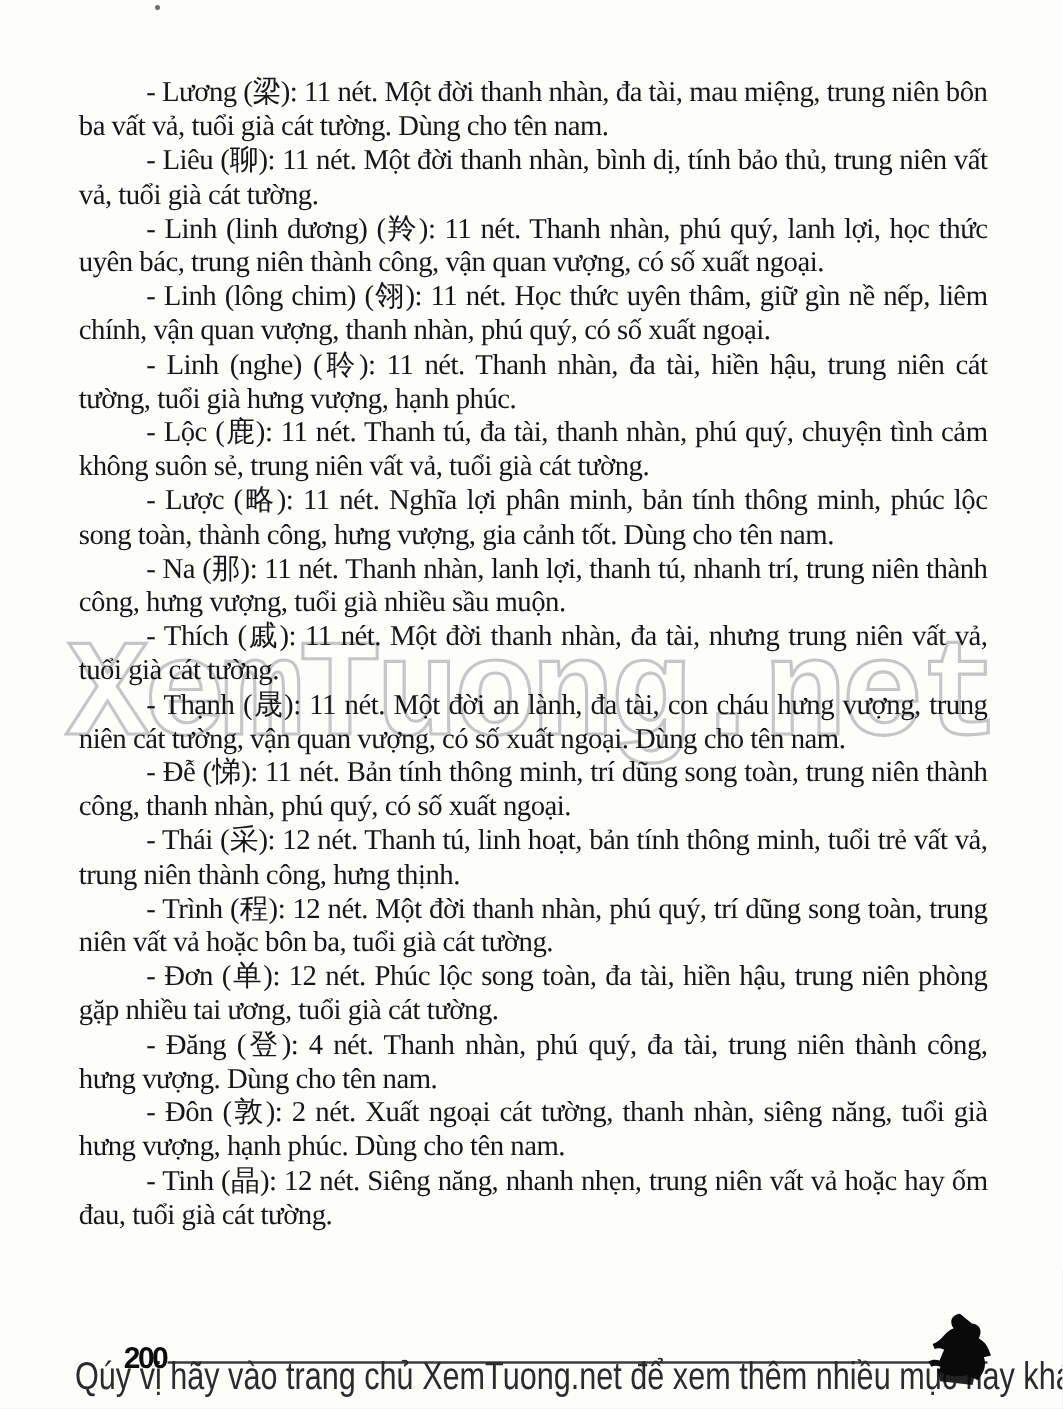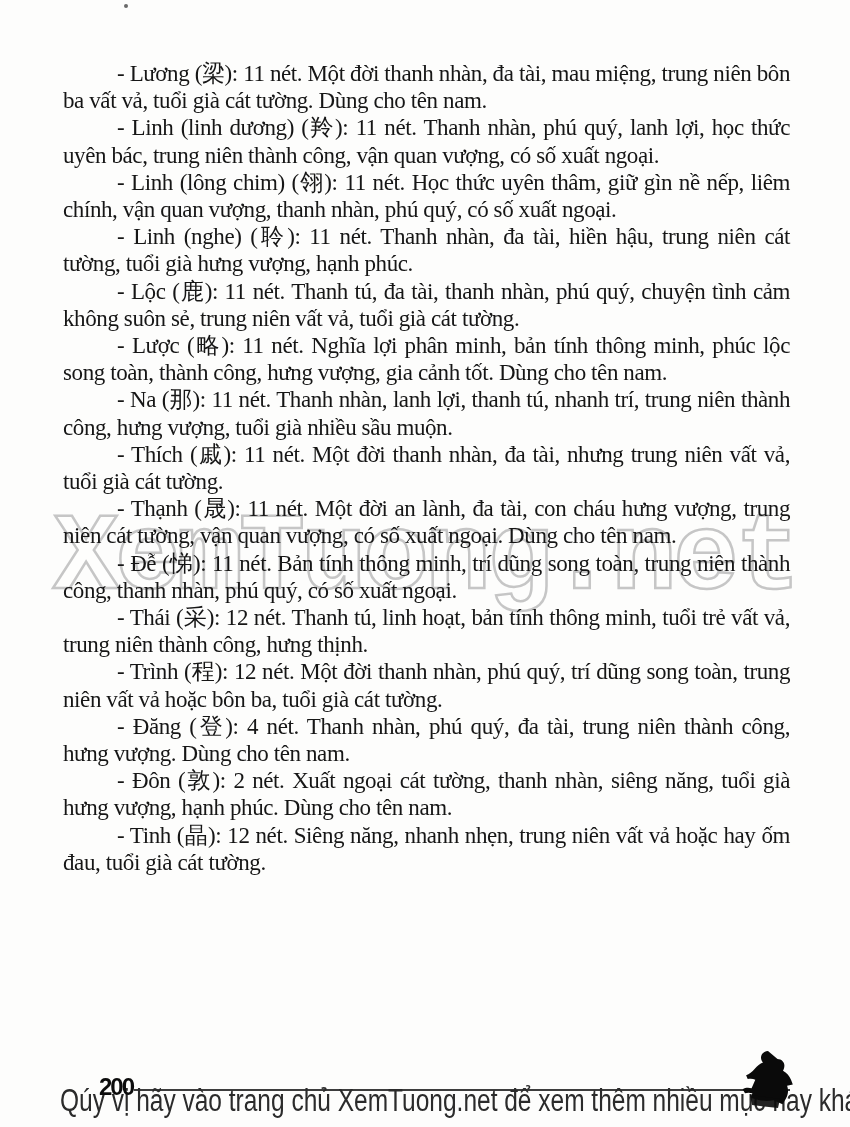"- Liêu (聊): 11 nét." p.entry { html: none -> <p>- Liêu (聊): 11 nét. Một đời thanh nhàn, bình dị, tính bảo thủ, trung niên vất vả, tuổi già cát tường.</p> }
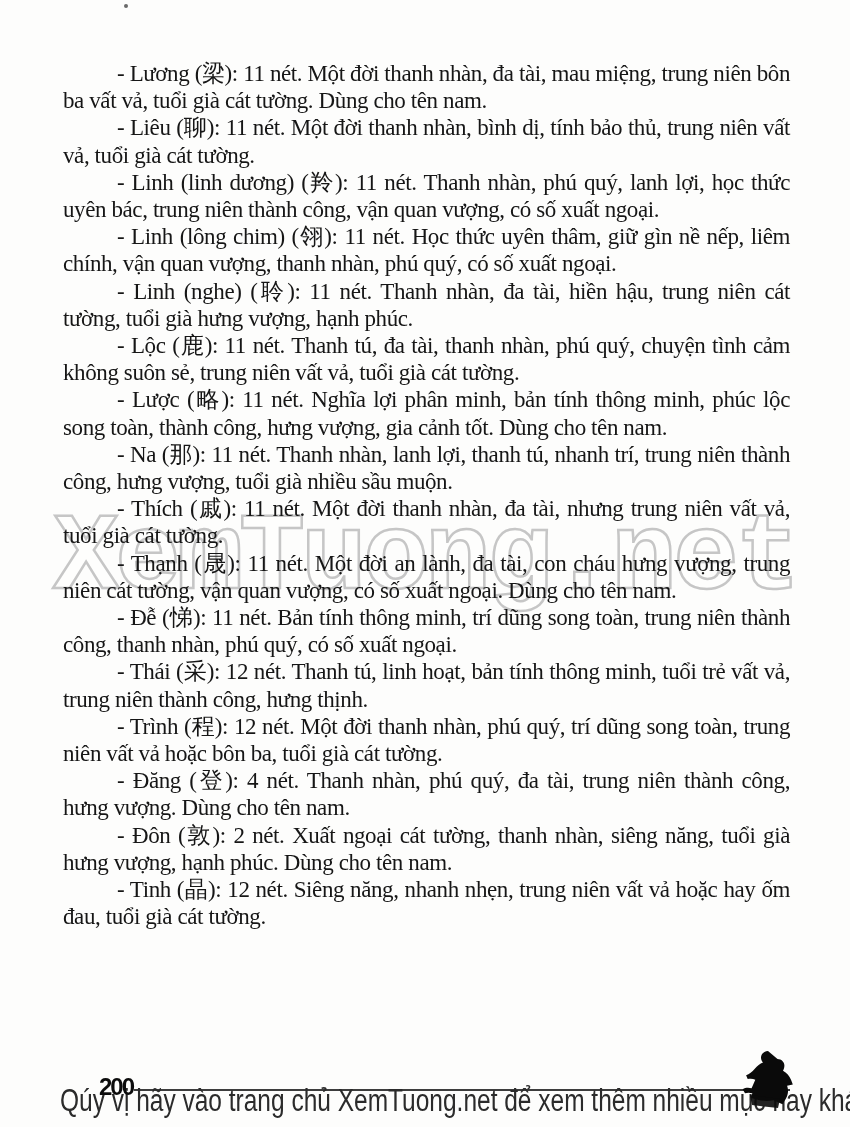"- Đơn (单): 12 nét." p.entry { html: none -> <p>- Đơn (单): 12 nét. Phúc lộc song toàn, đa tài, hiền hậu, trung niên phòng gặp nhiều tai ương, tuổi già cát tường.</p> }
